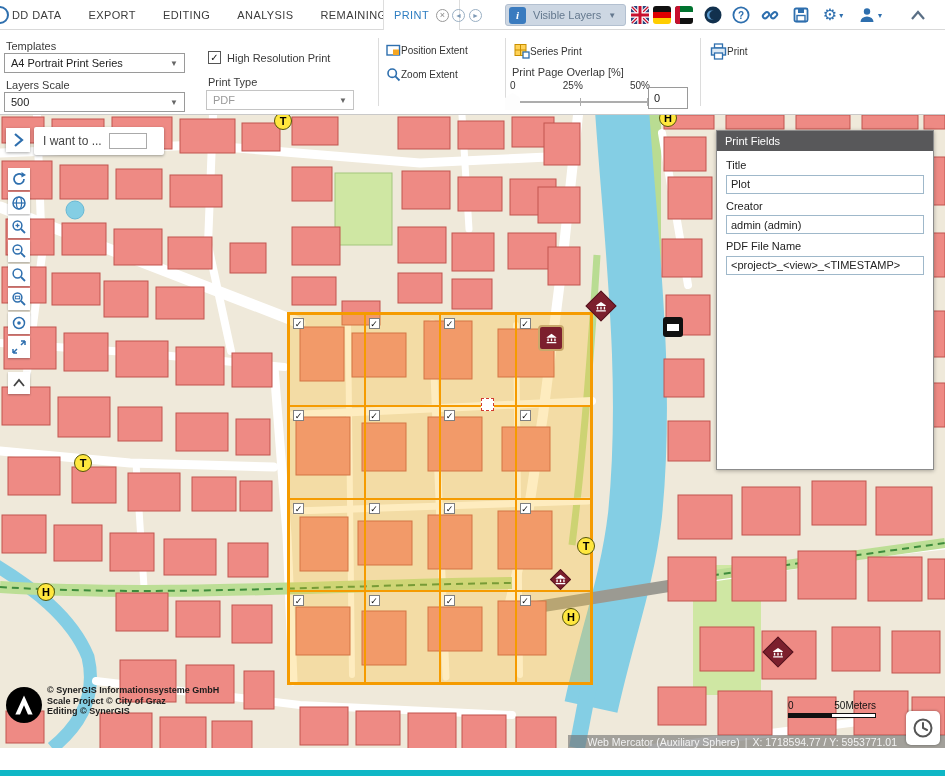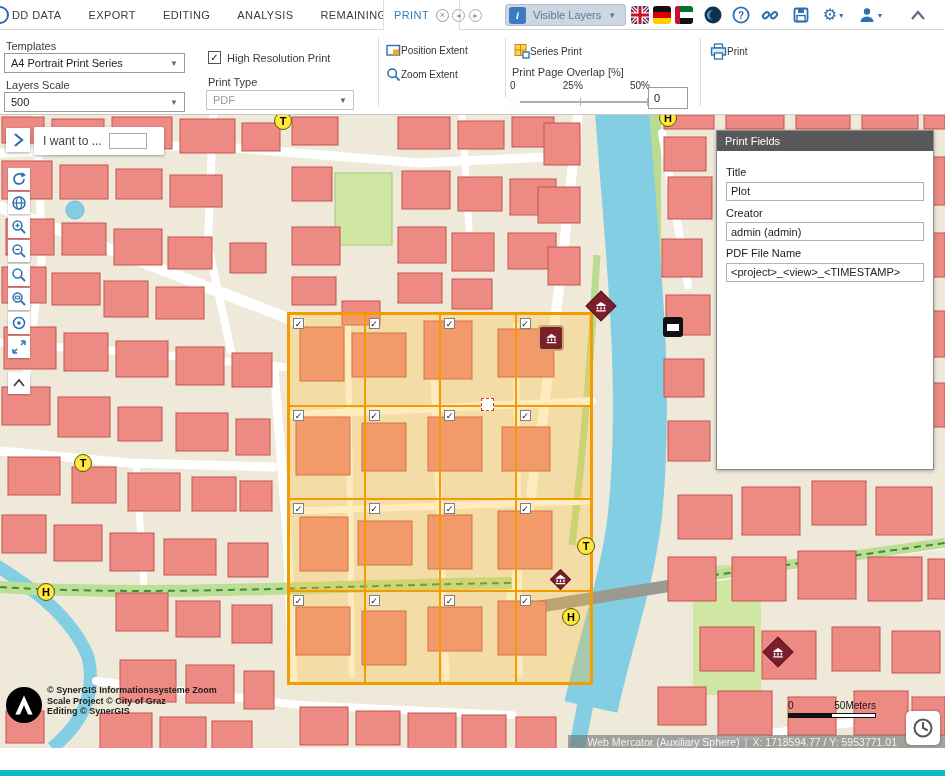"Title" .pf-label:first-child { margin-top: 7px -> 0 }
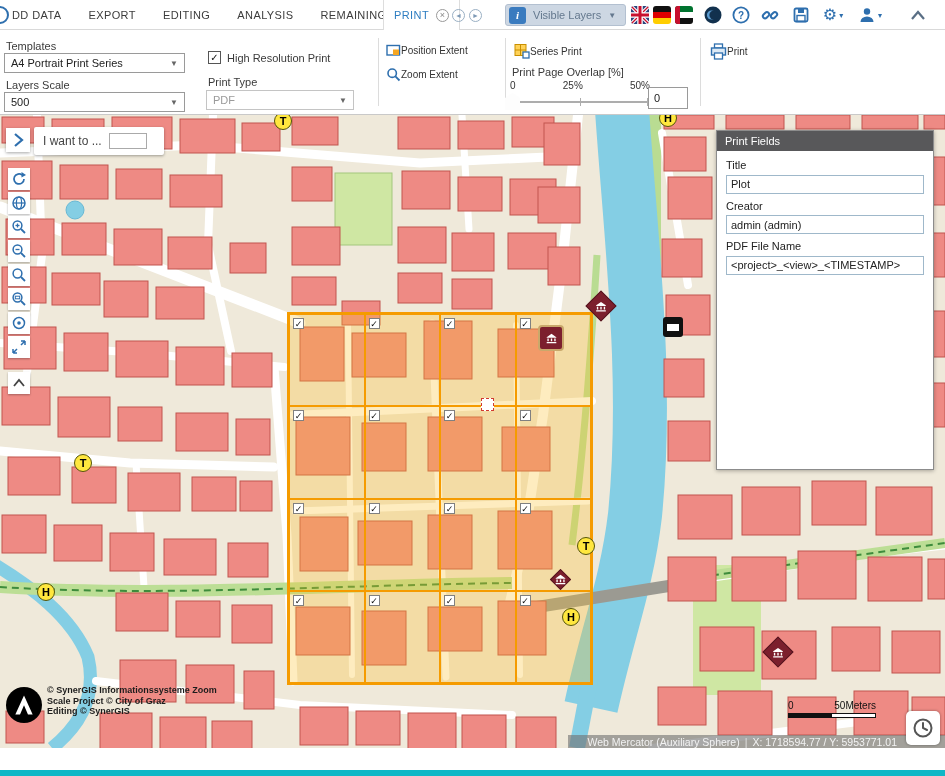"© SynerGIS Informationssysteme Zoom" div { text: Zoom -> GmbH }
